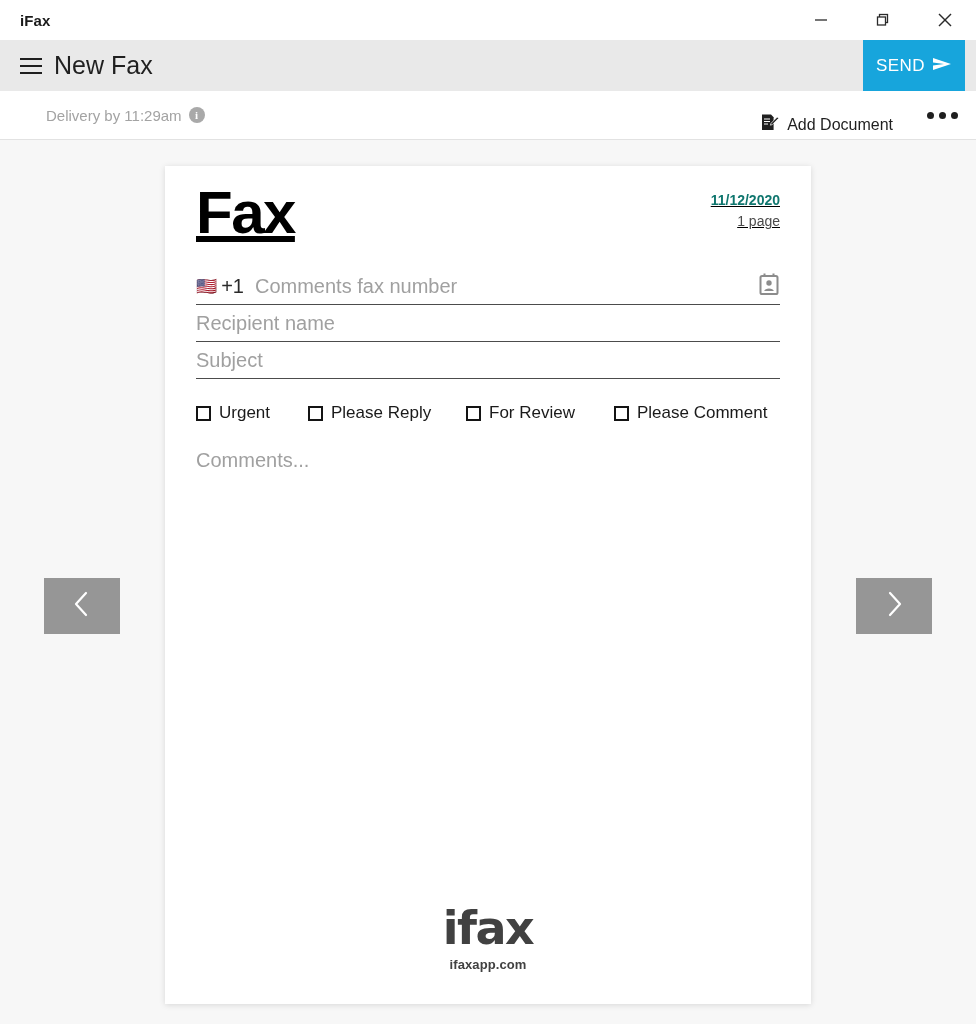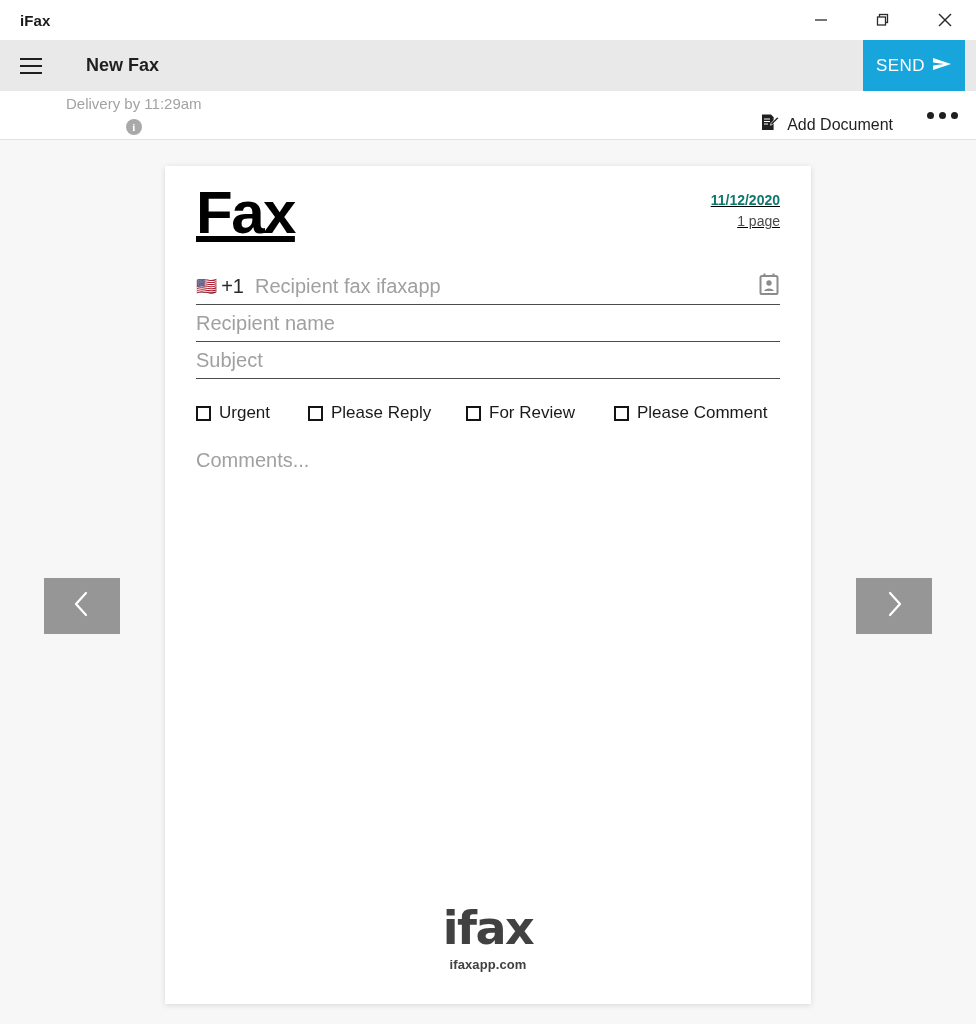"New Fax" .toolbar-title { font-size: 18px -> 25px; font-weight: bold -> normal; margin-left: 44px -> 12px }
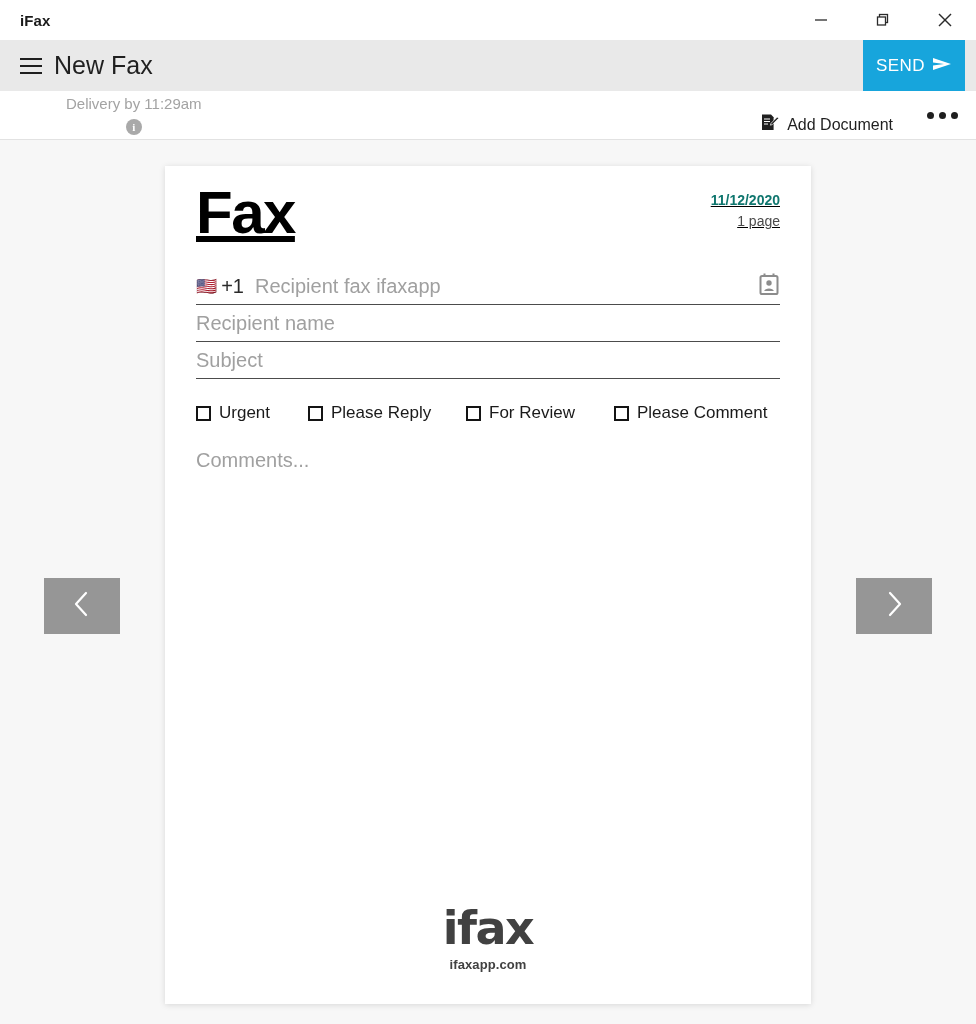"Delivery by 11:29am" .delivery { flex-direction: column -> none; margin-left: 66px -> 46px }
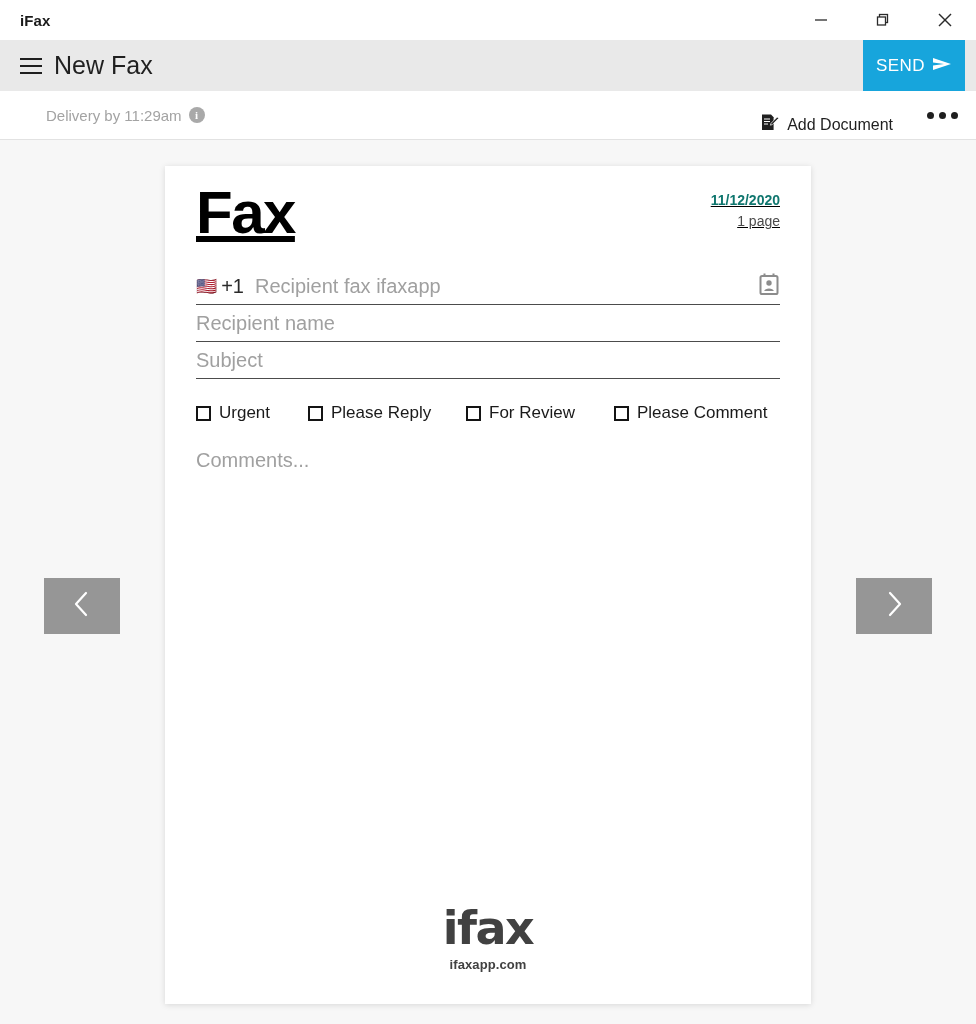"Recipient fax ifaxapp" span.placeholder { text: Recipient fax ifaxapp -> Comments fax number }
